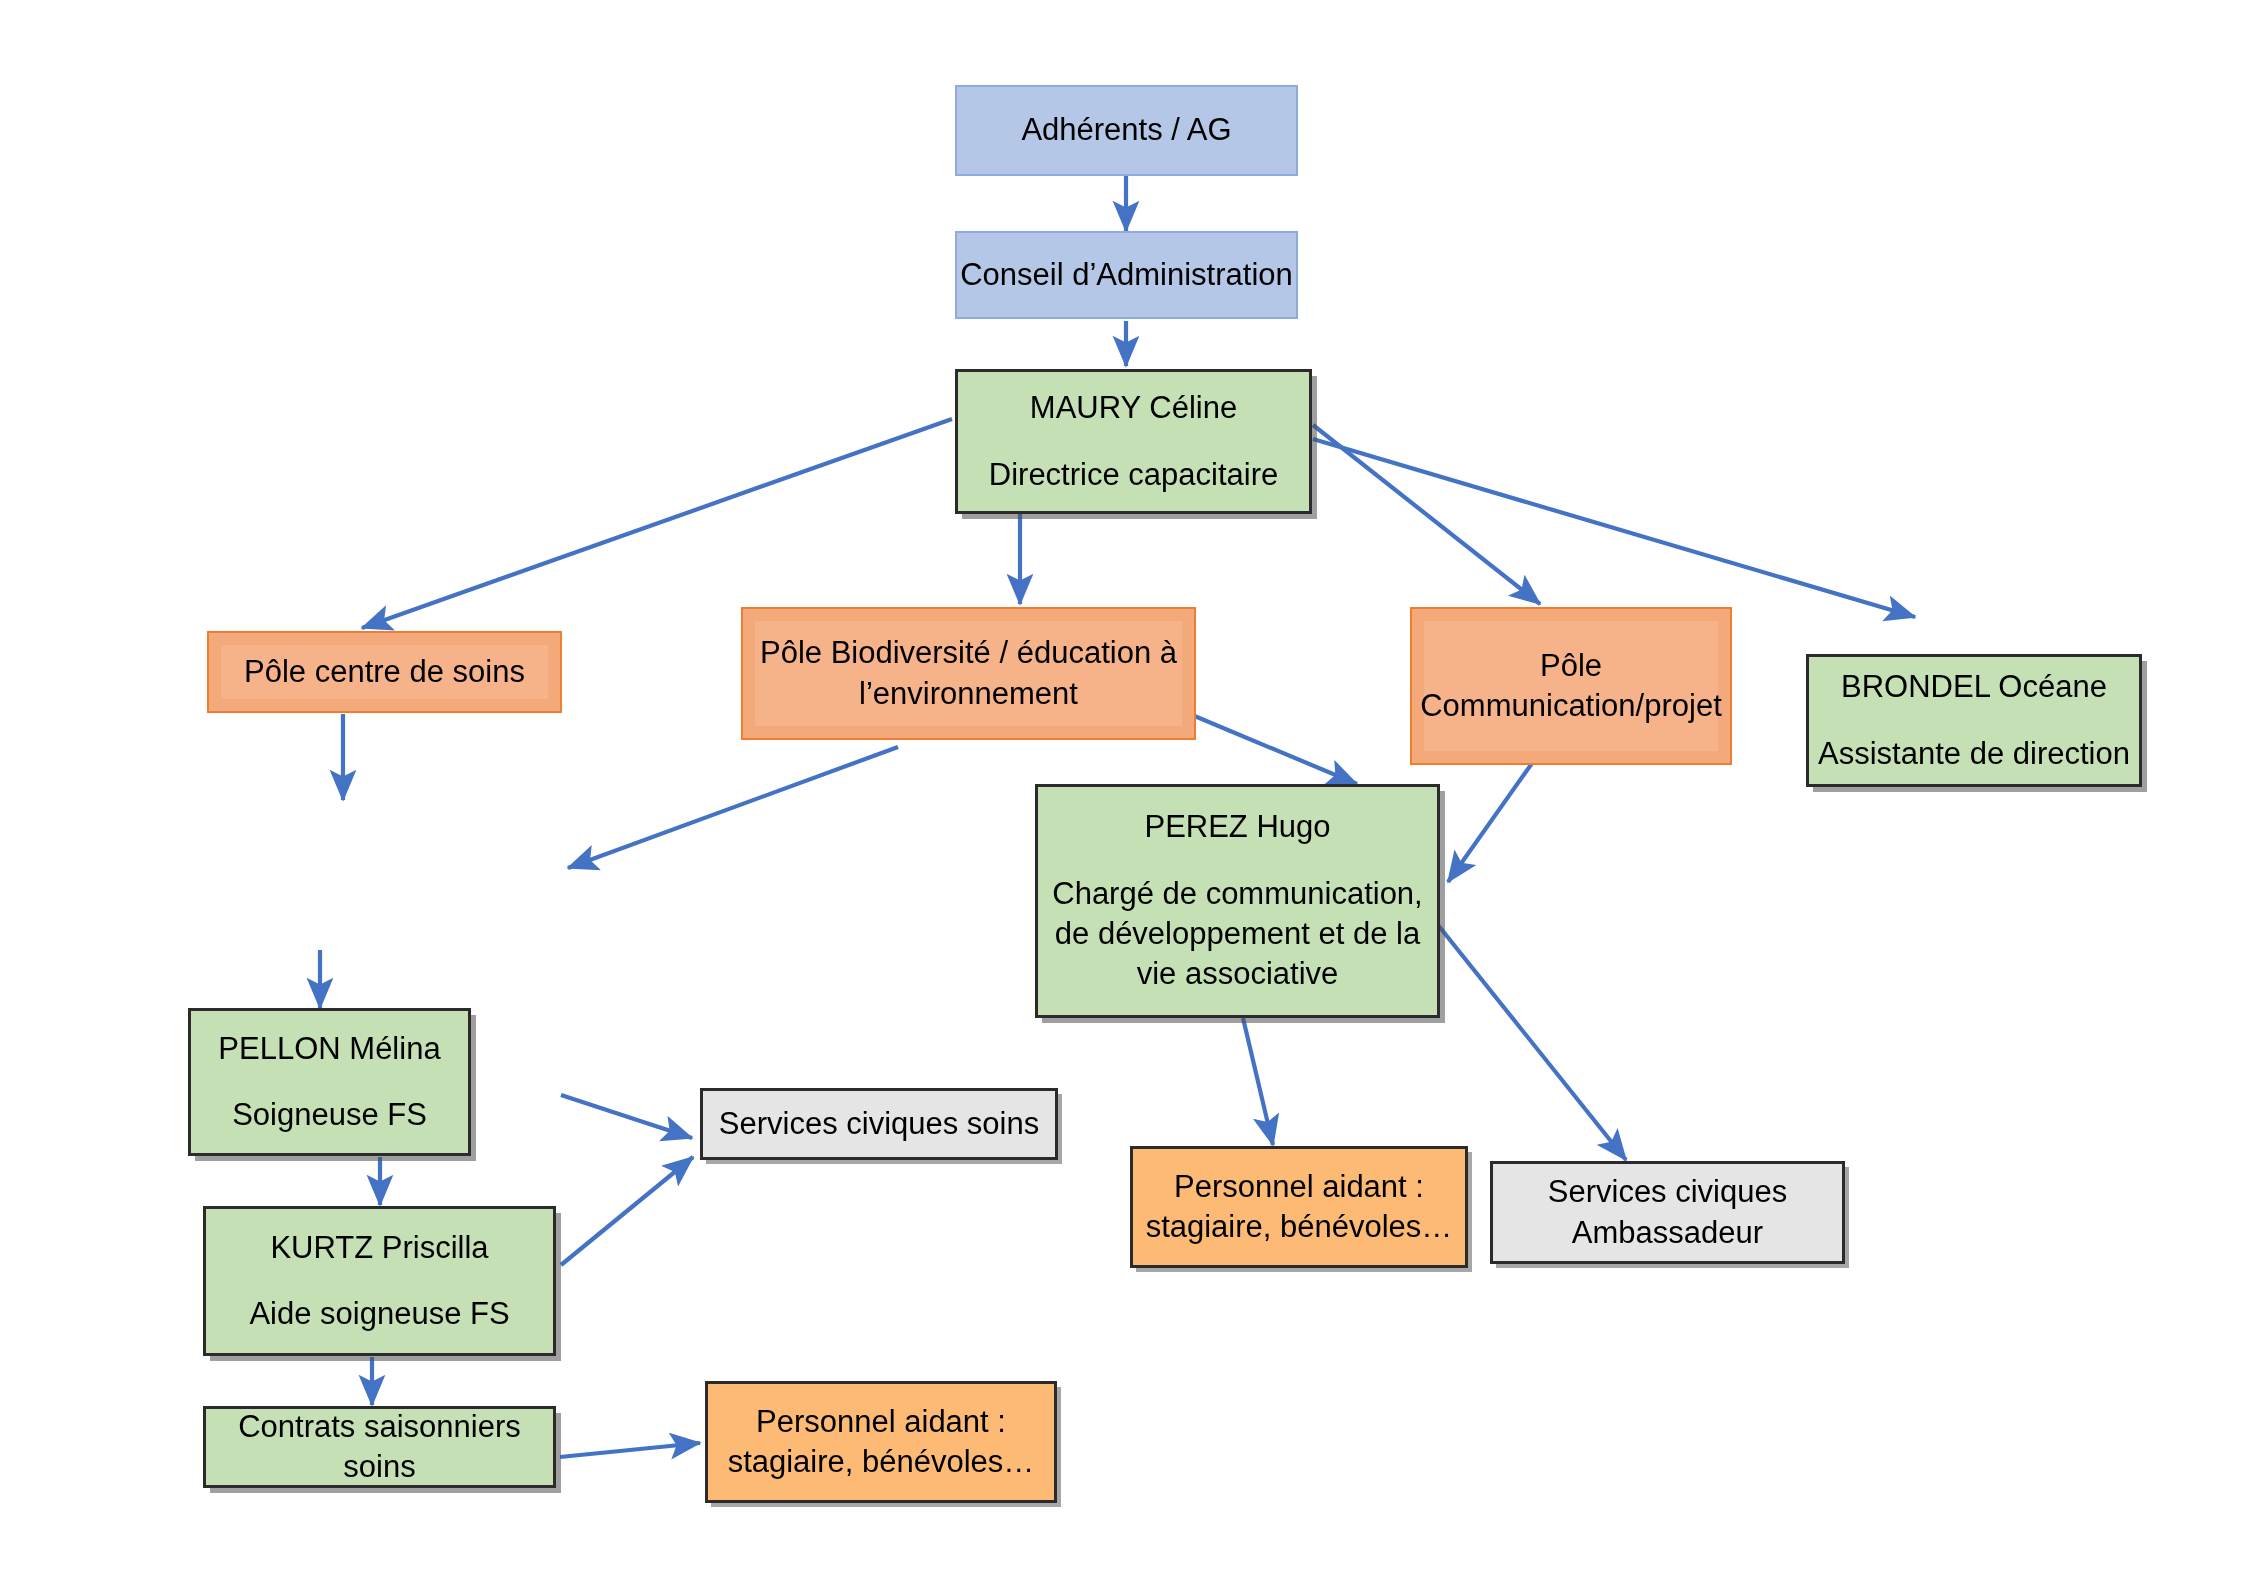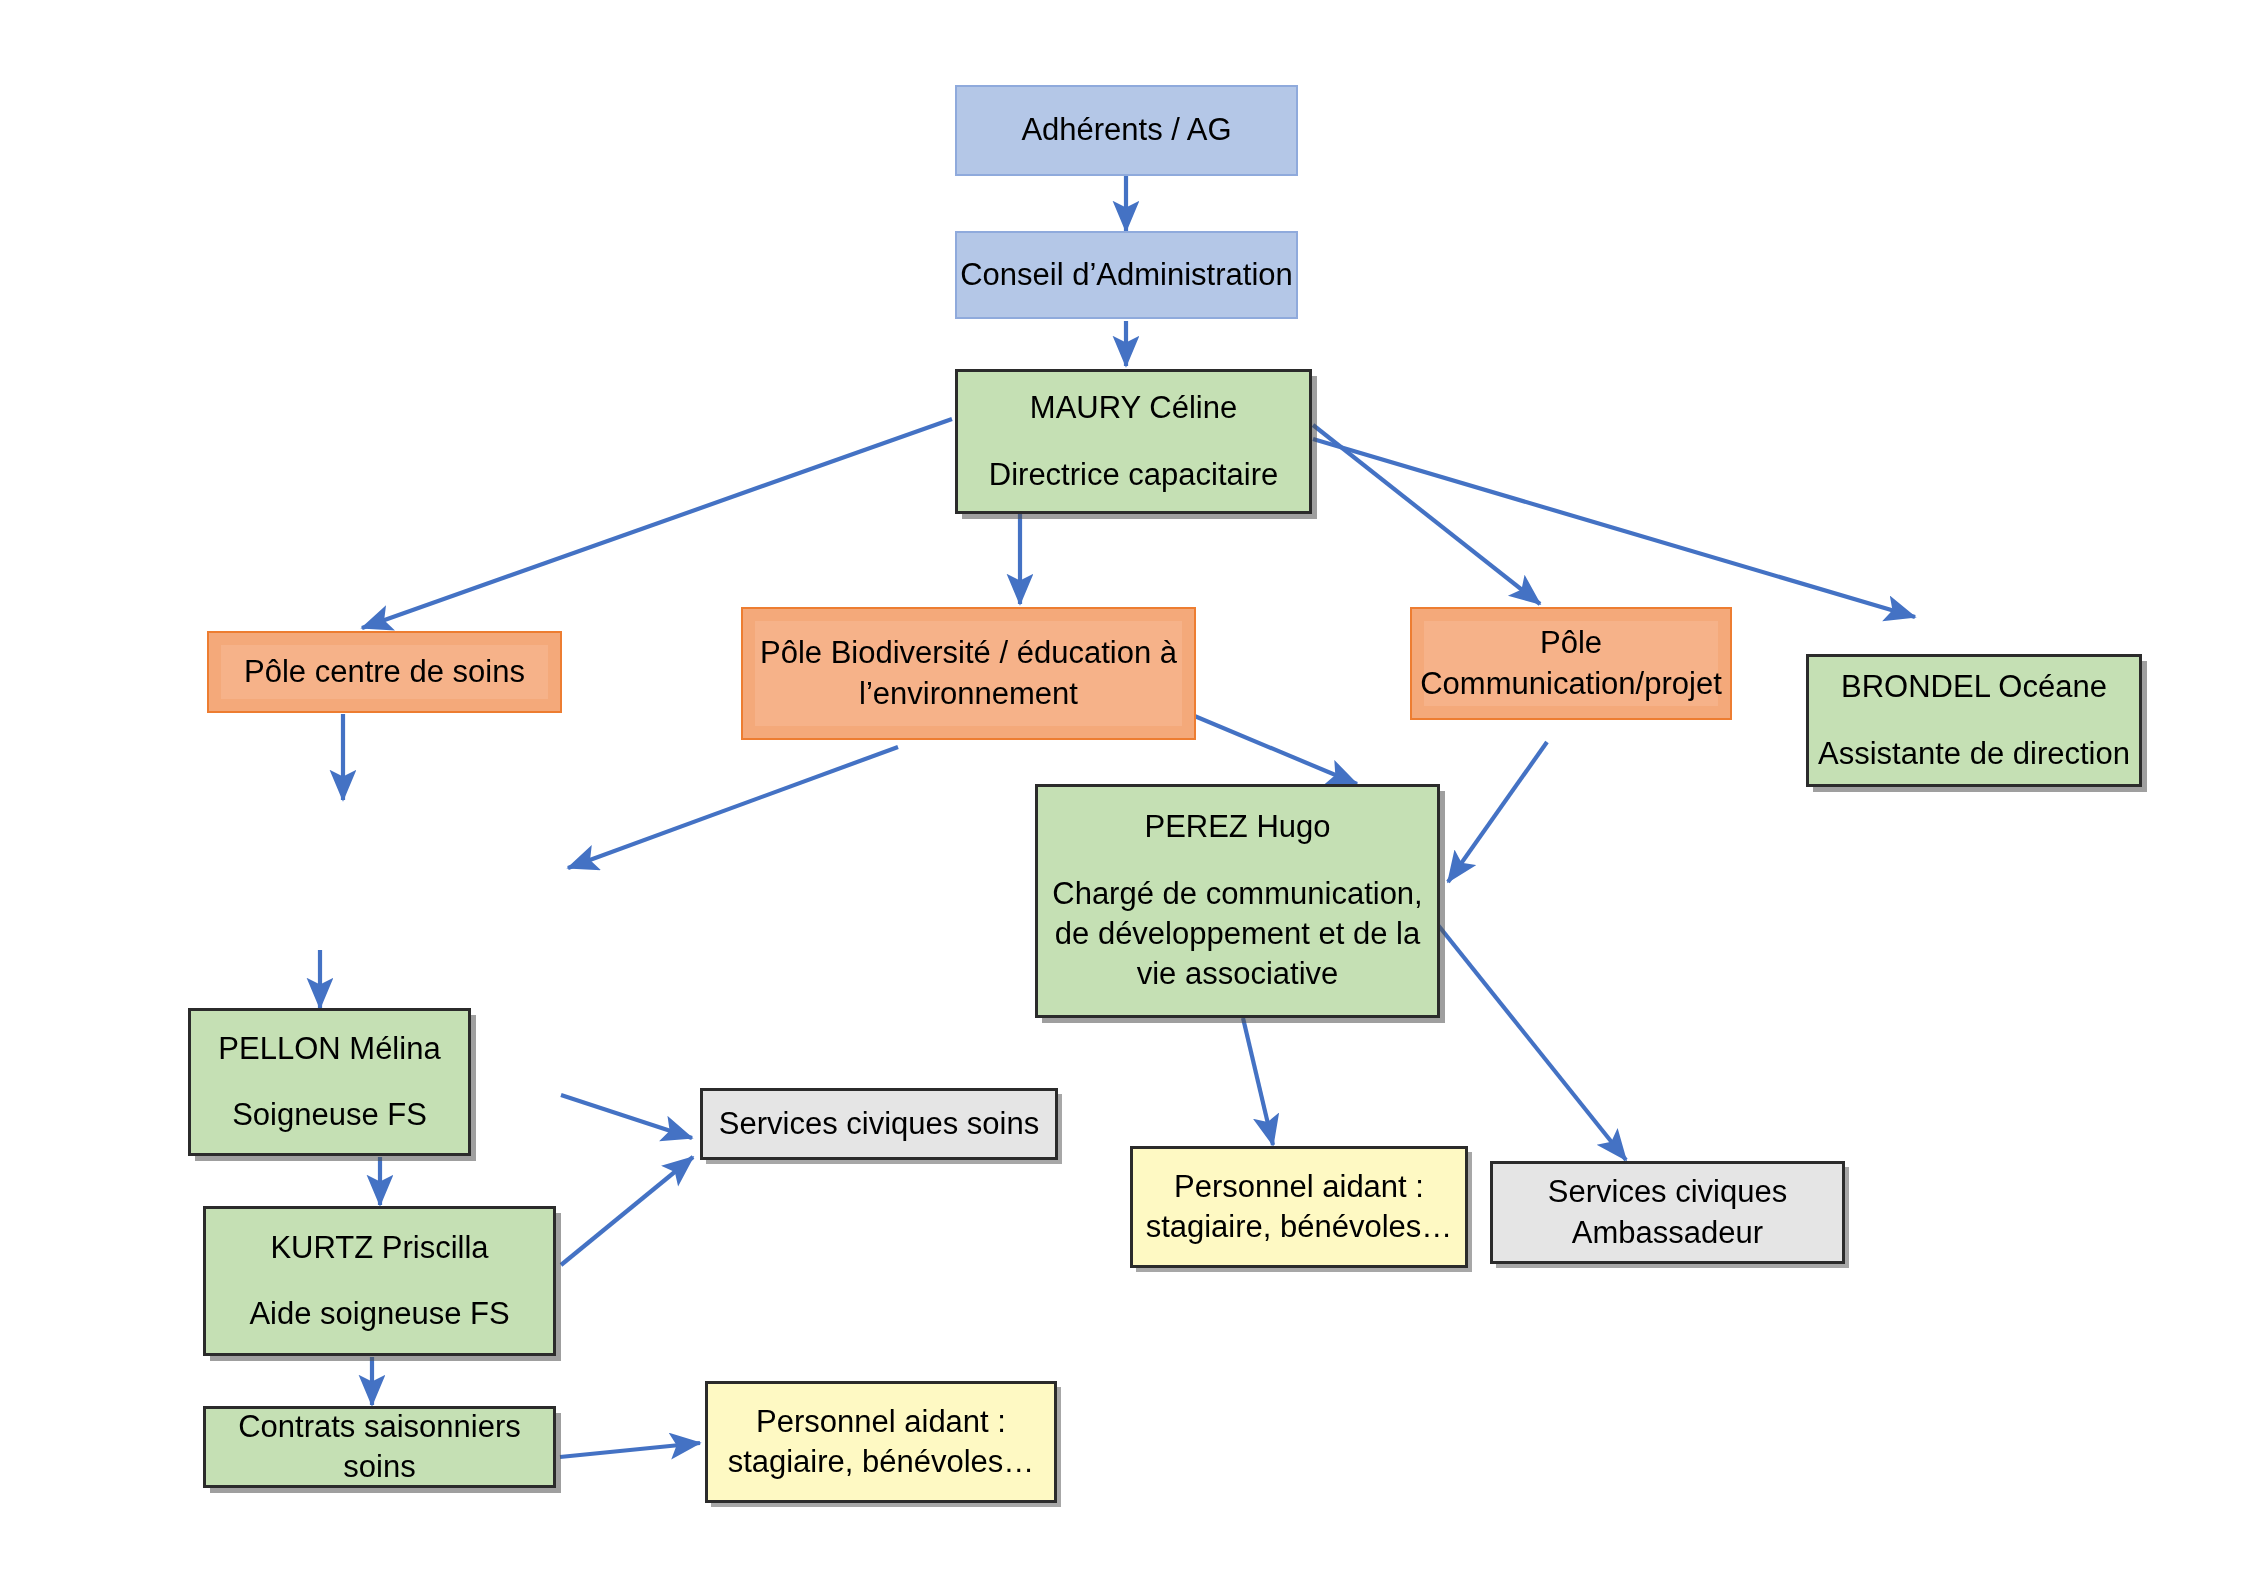"Pôle" div.node { height: 113px -> 158px }
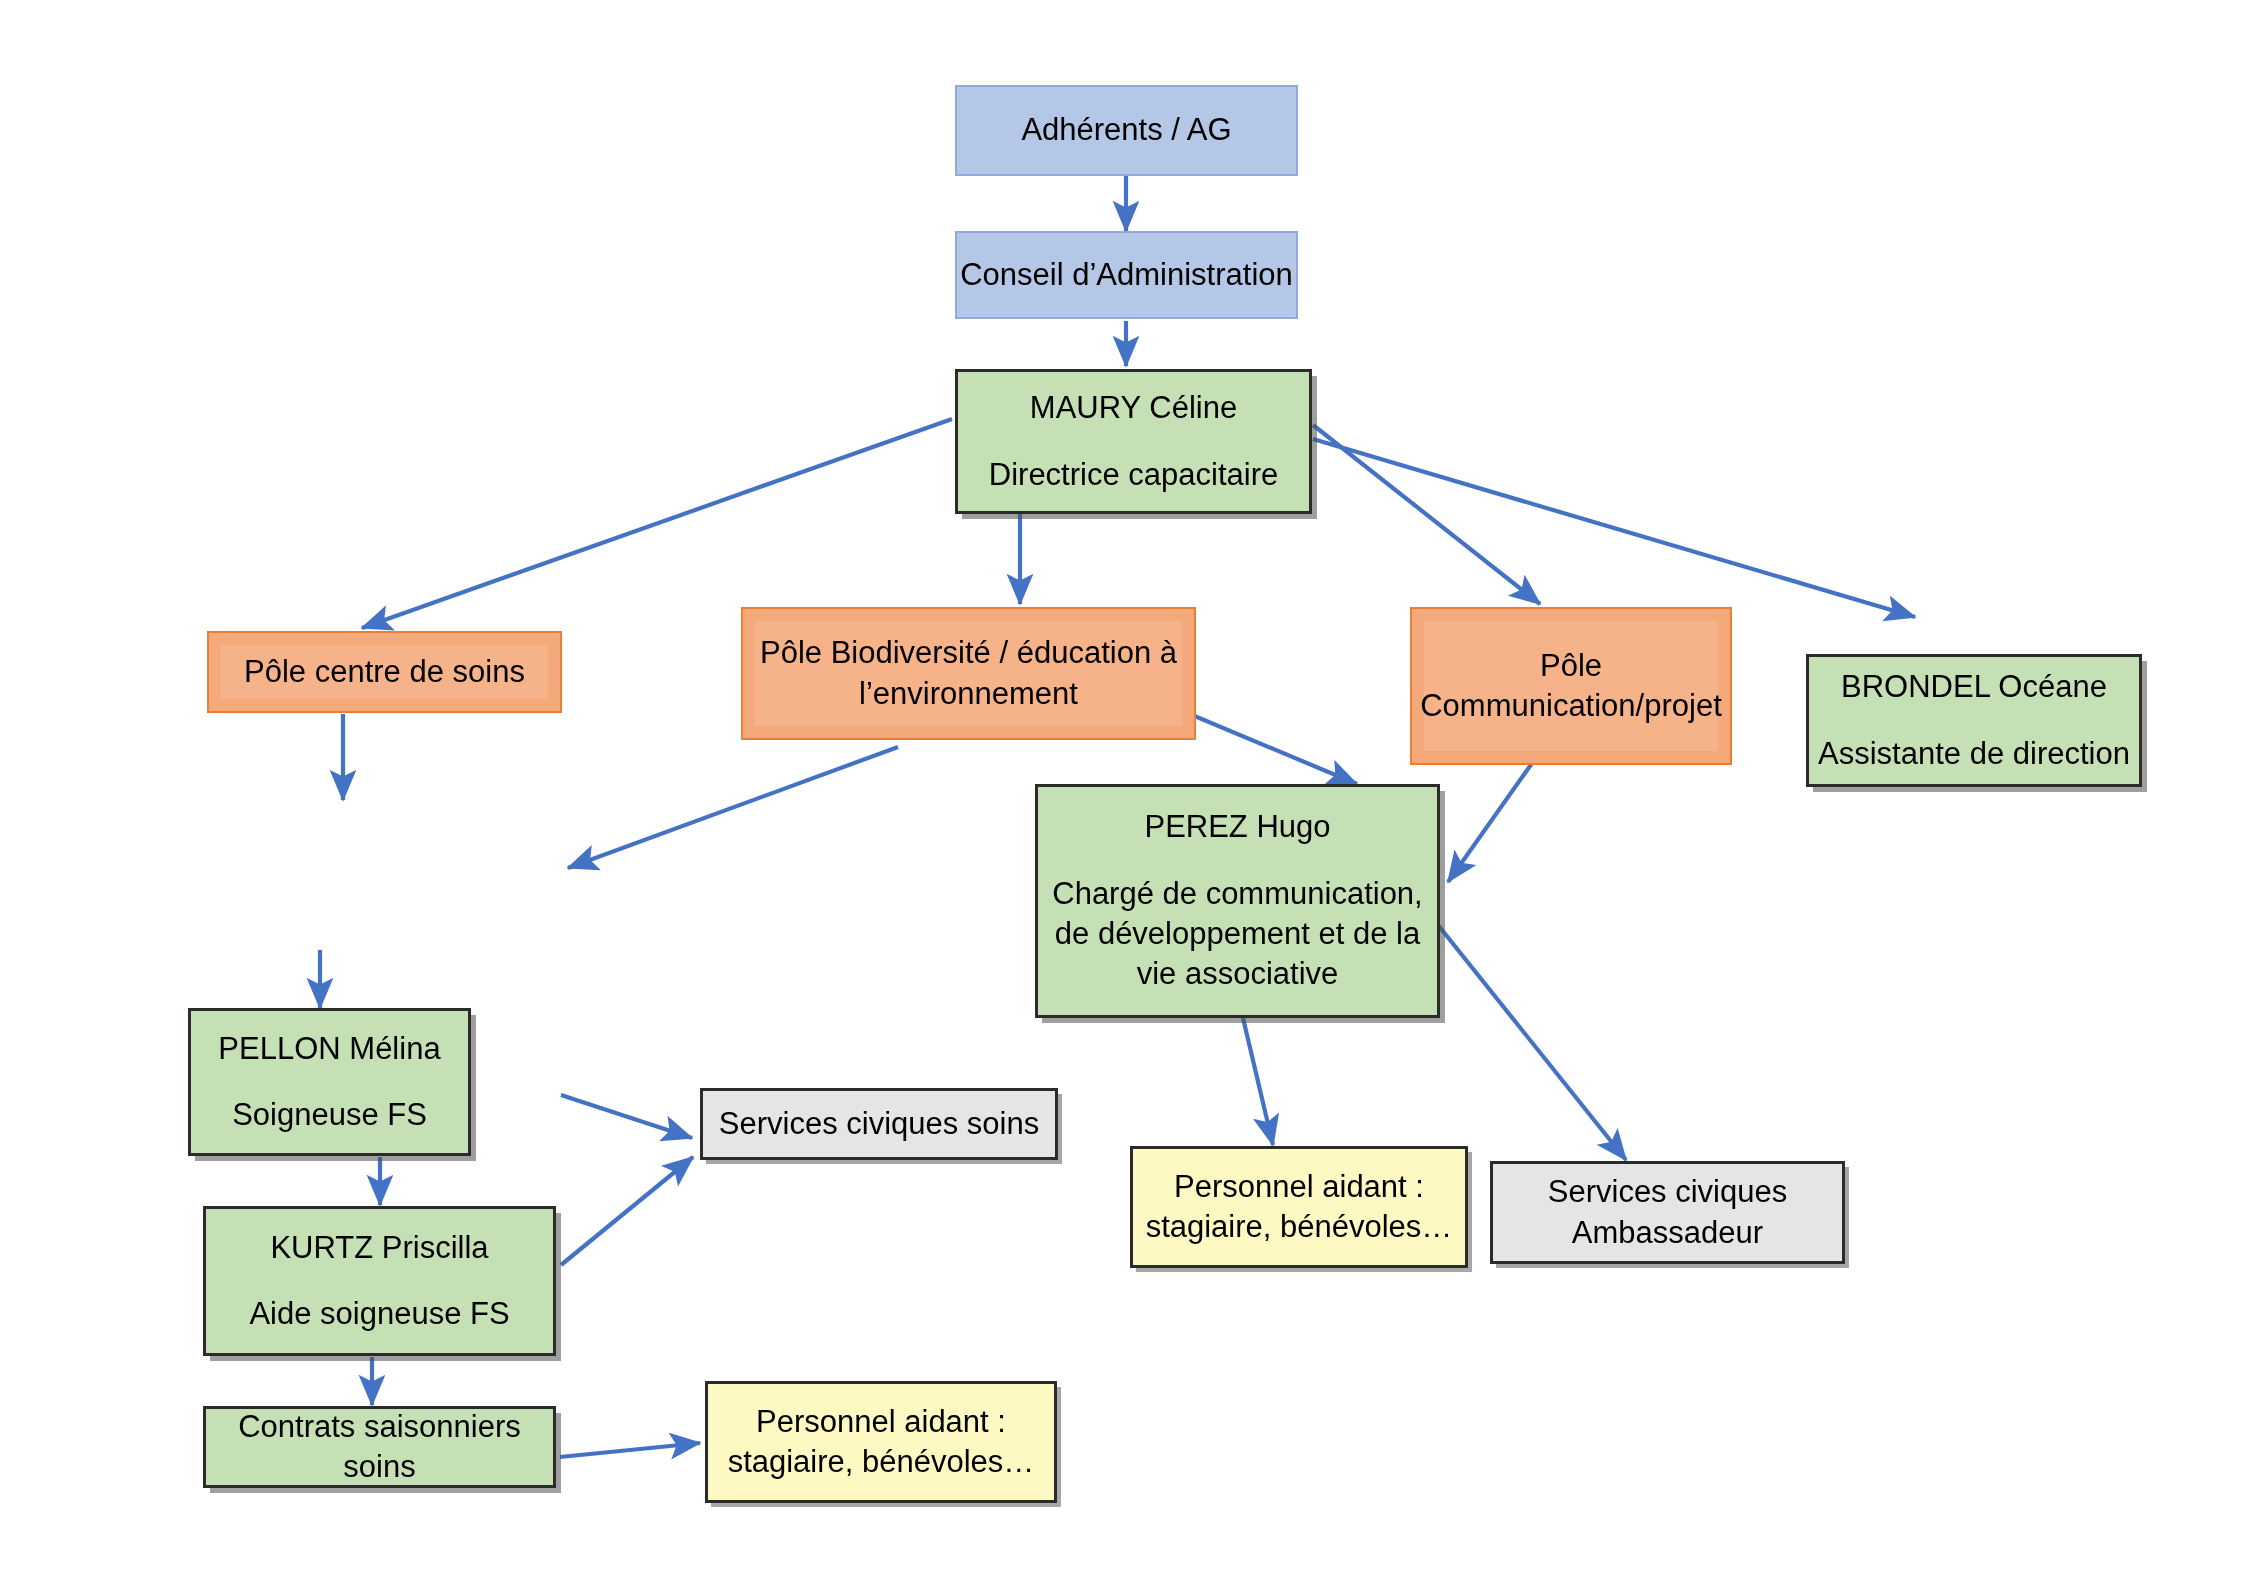"Personnel aidant :" .grey { background: #fef9c3 -> #fdba74 }
